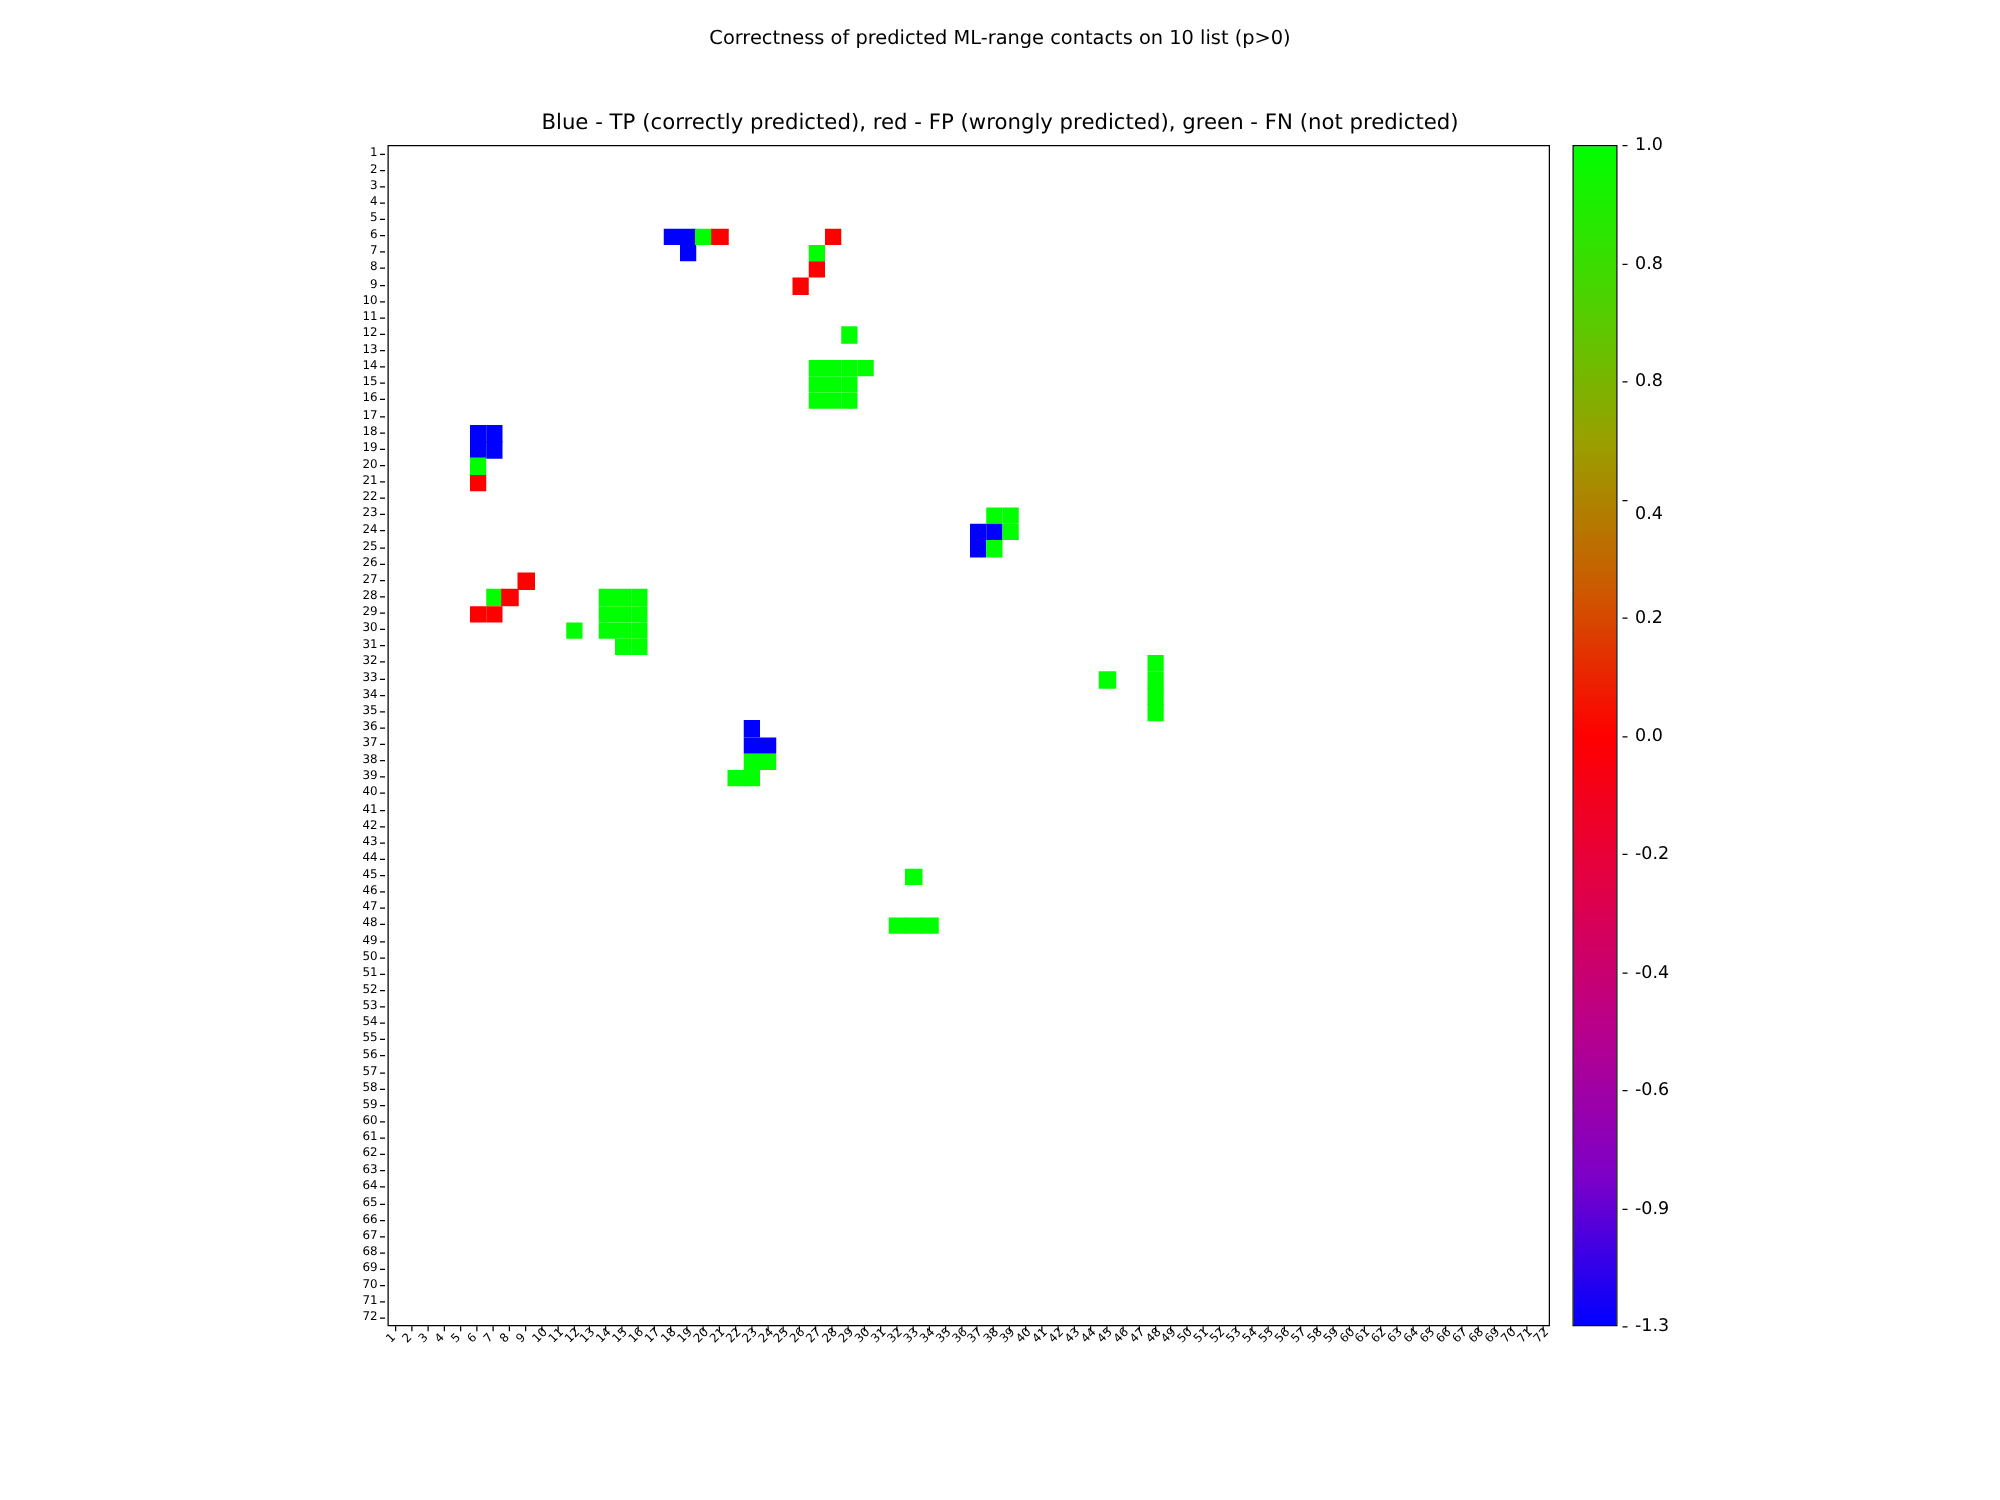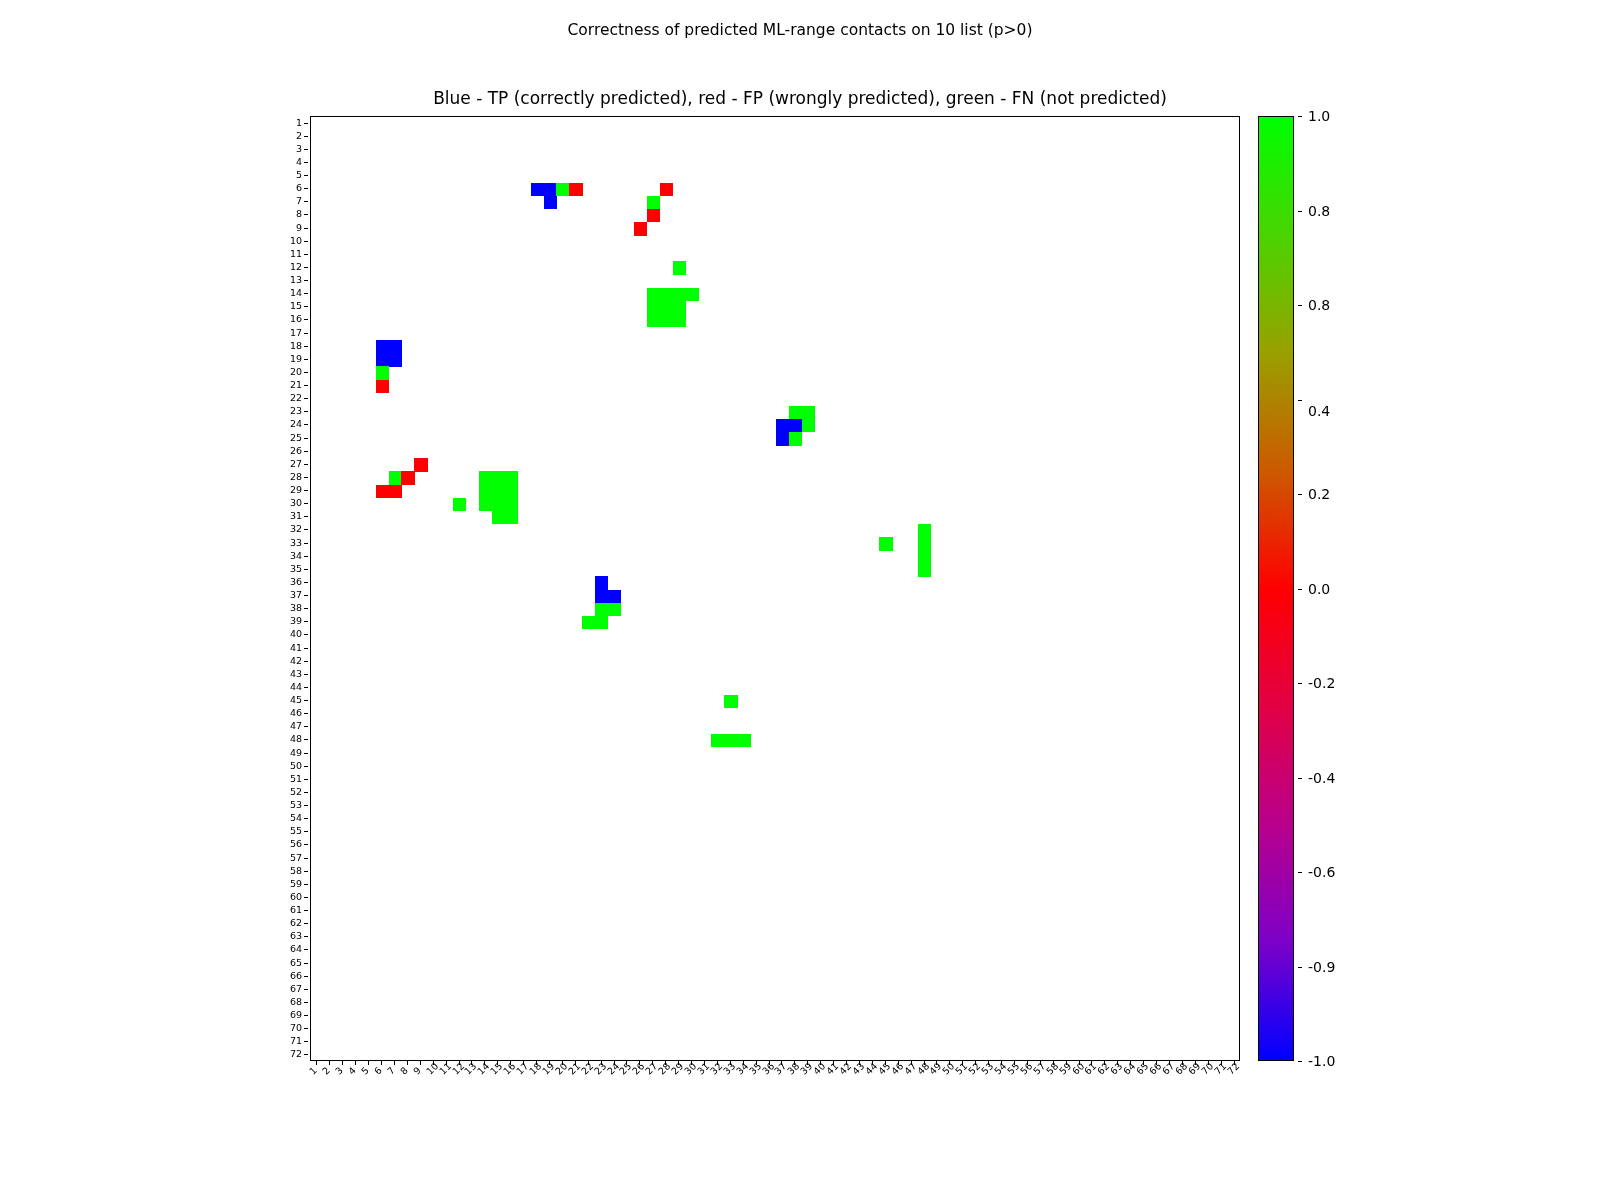"-1.0" div.cbtick { text: -1.0 -> -1.3 }
